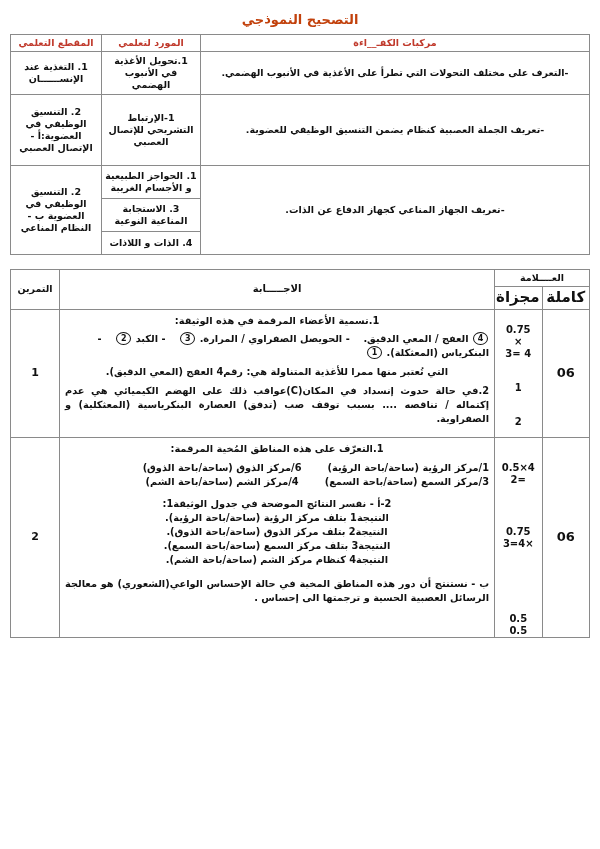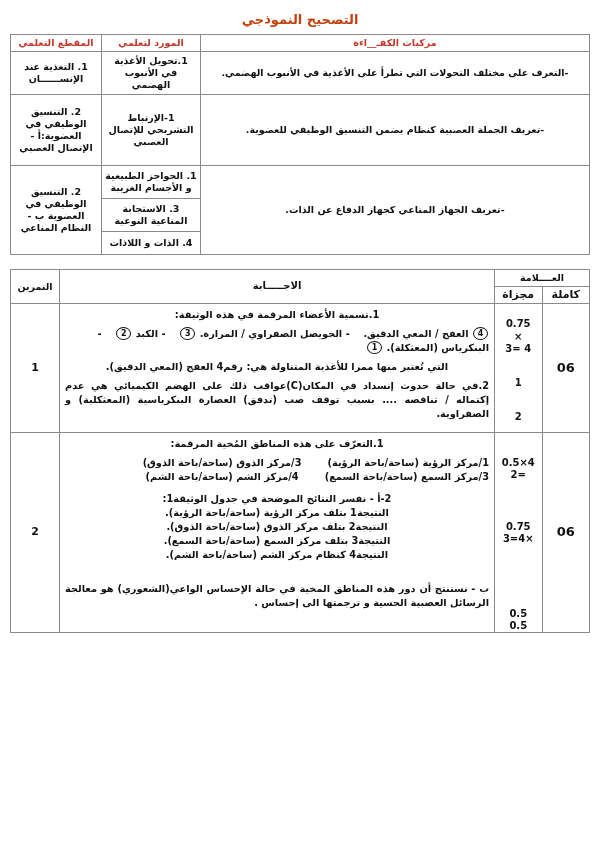"مجزاة" .t2 .h-sub { font-size: 11px -> 15px }
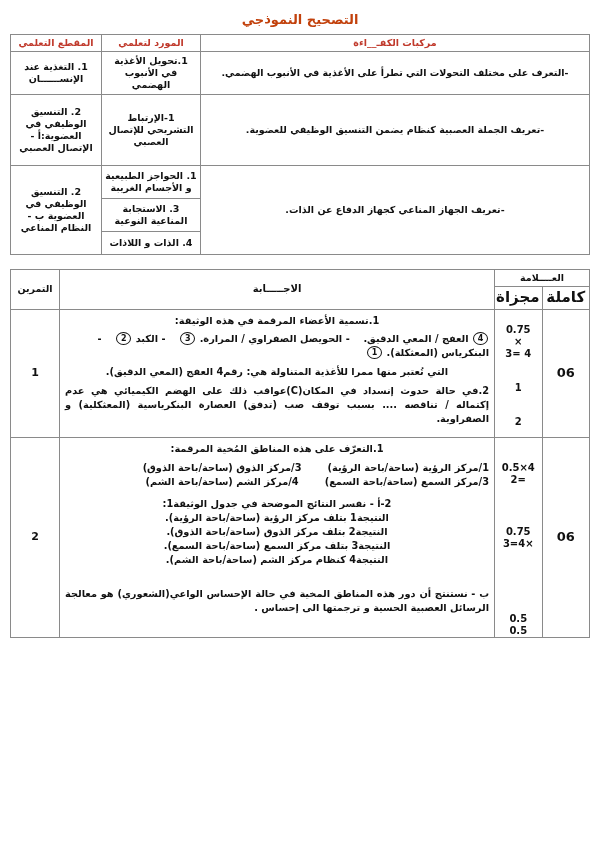"3/مركز الذوق (ساحة/باحة الذوق)" span { text: 3/مركز -> 6/مركز }
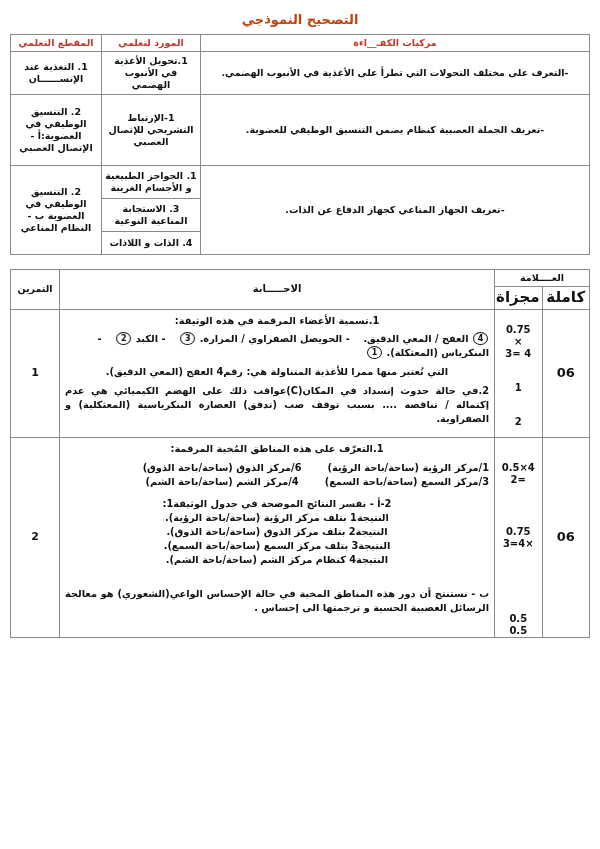"ب - نستنتج أن دور" div.ans-block { margin-top: 20px -> 10px }
